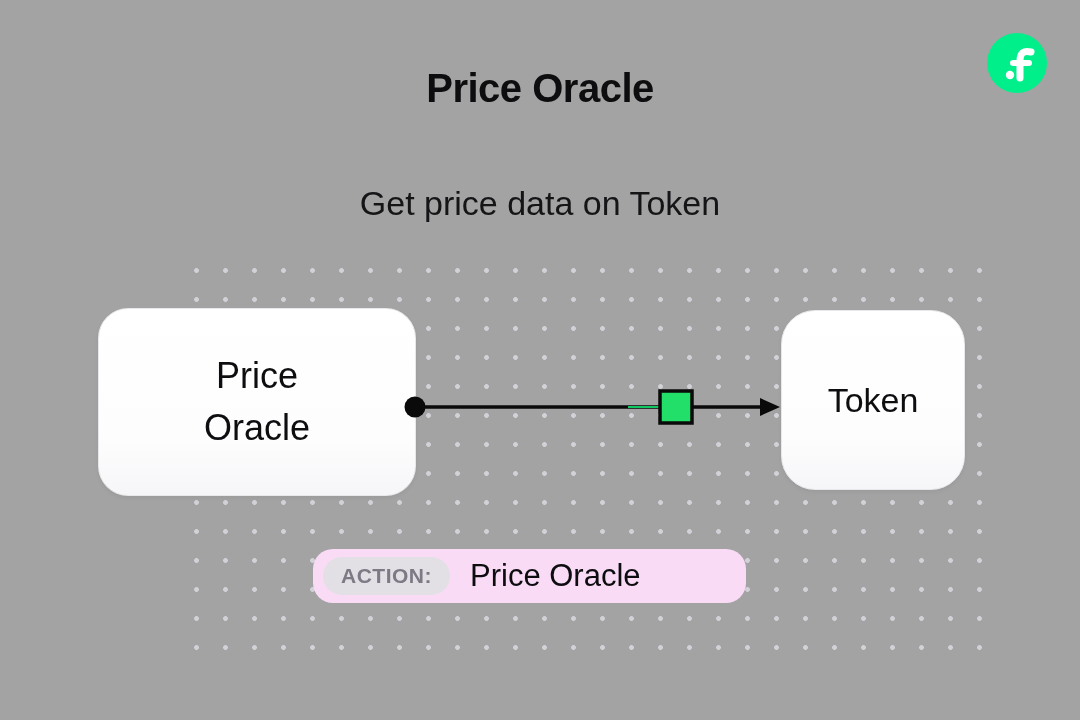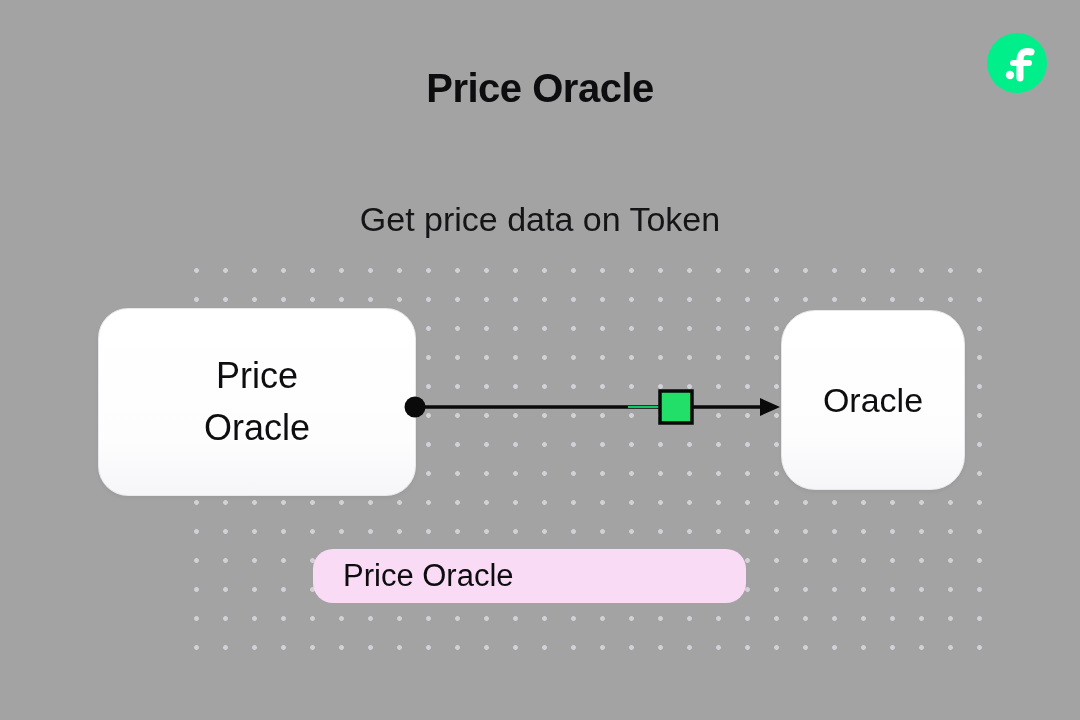"Get price data on Token" .subtitle { top: 200px -> 184px }
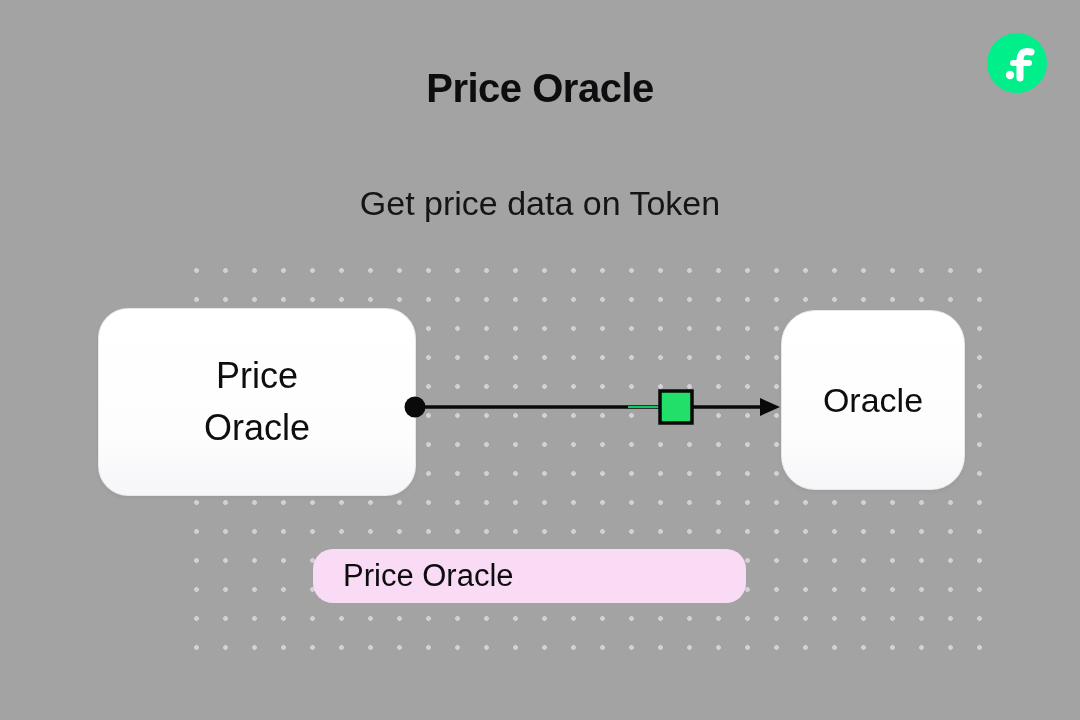"Oracle" div.node-label { text: Oracle -> Token }
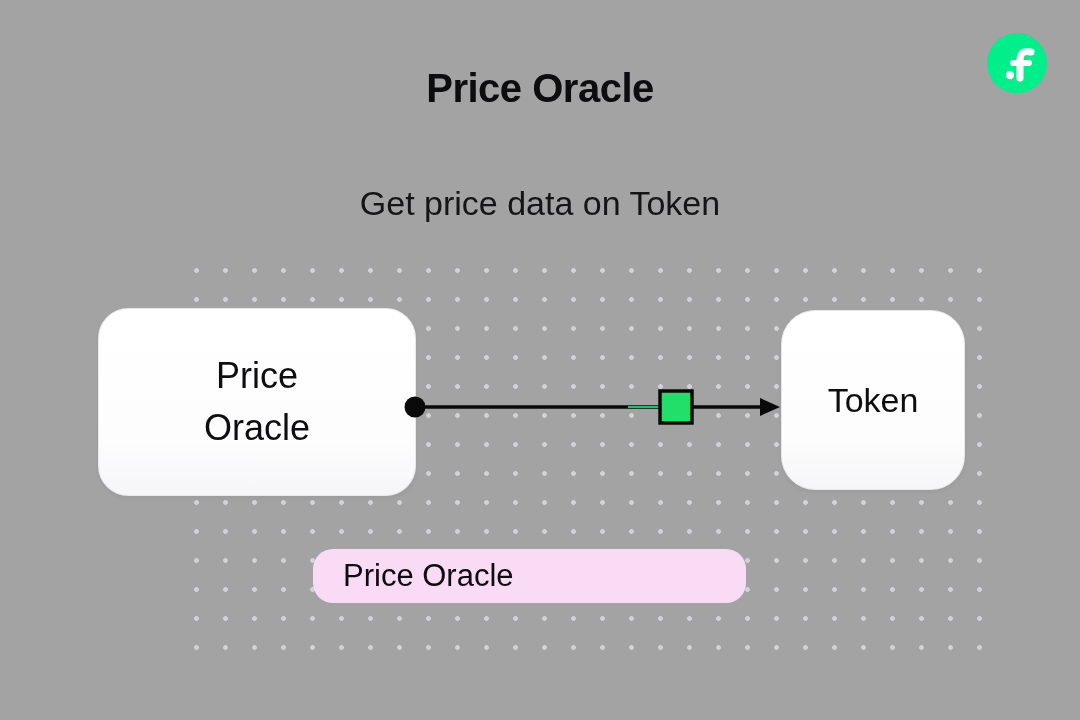"ACTION:" div.action-pill { html: none -> <div> <span>ACTION:</span> </div> }
